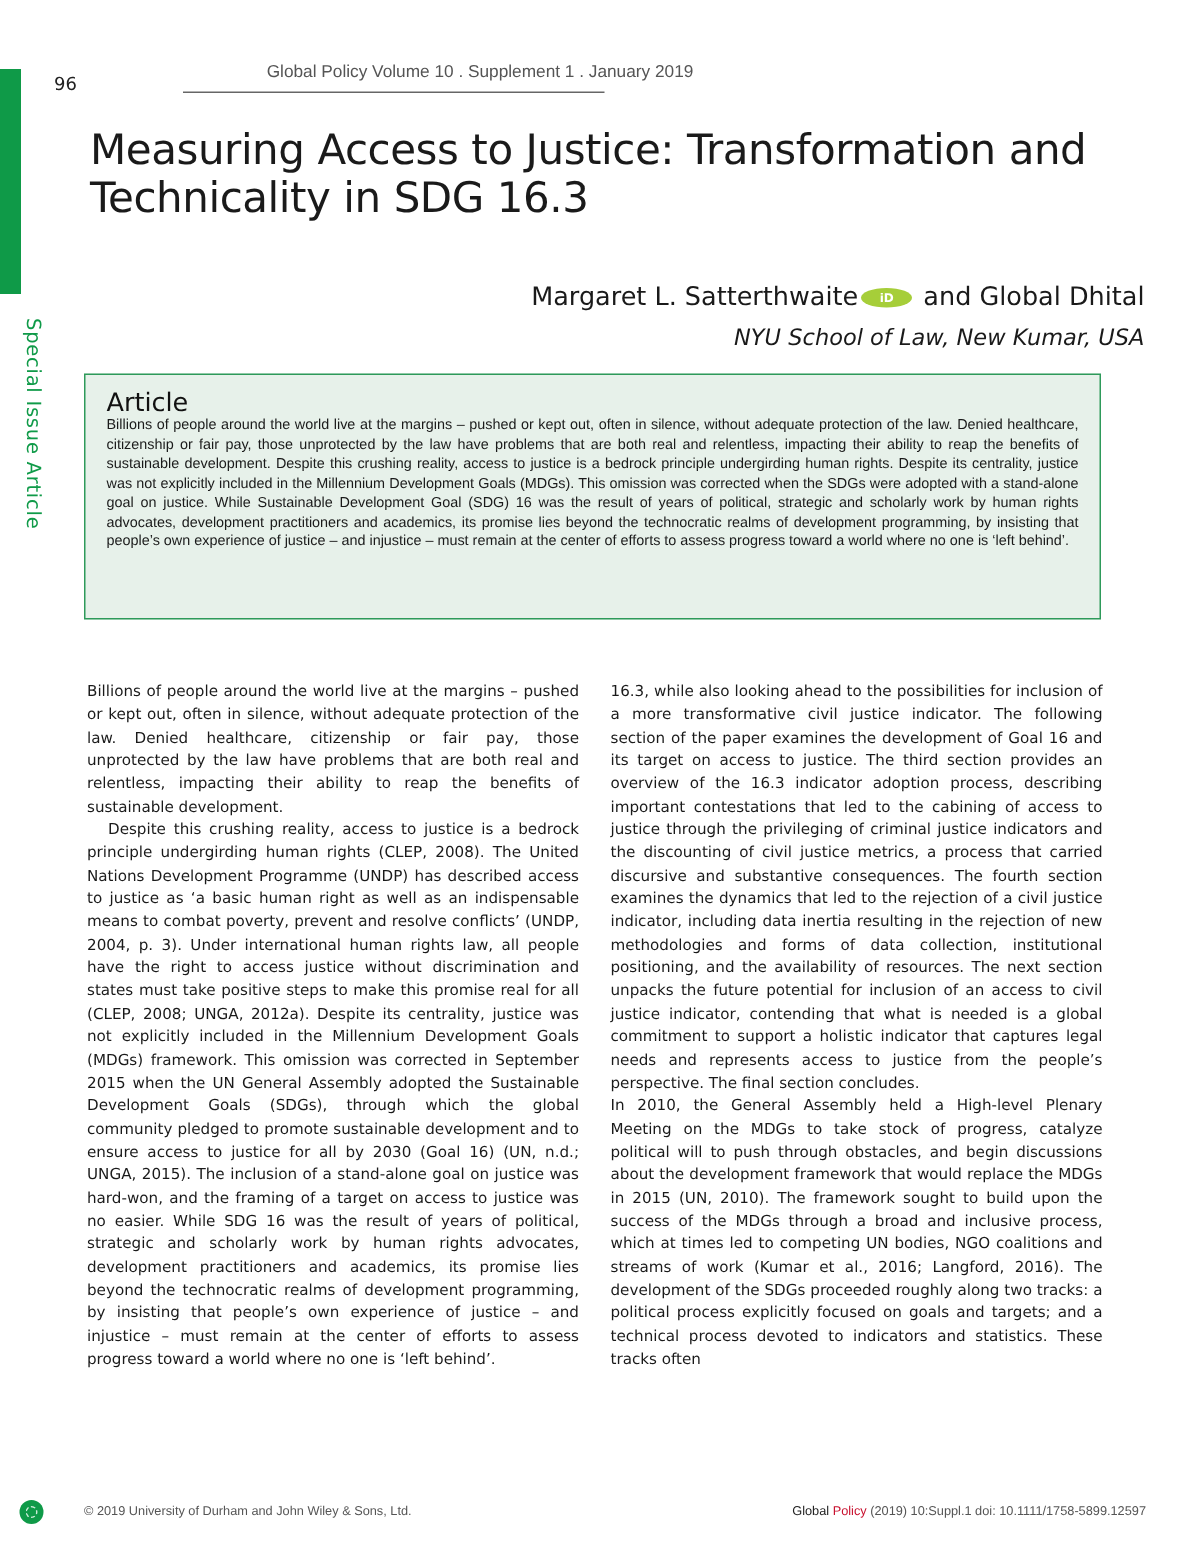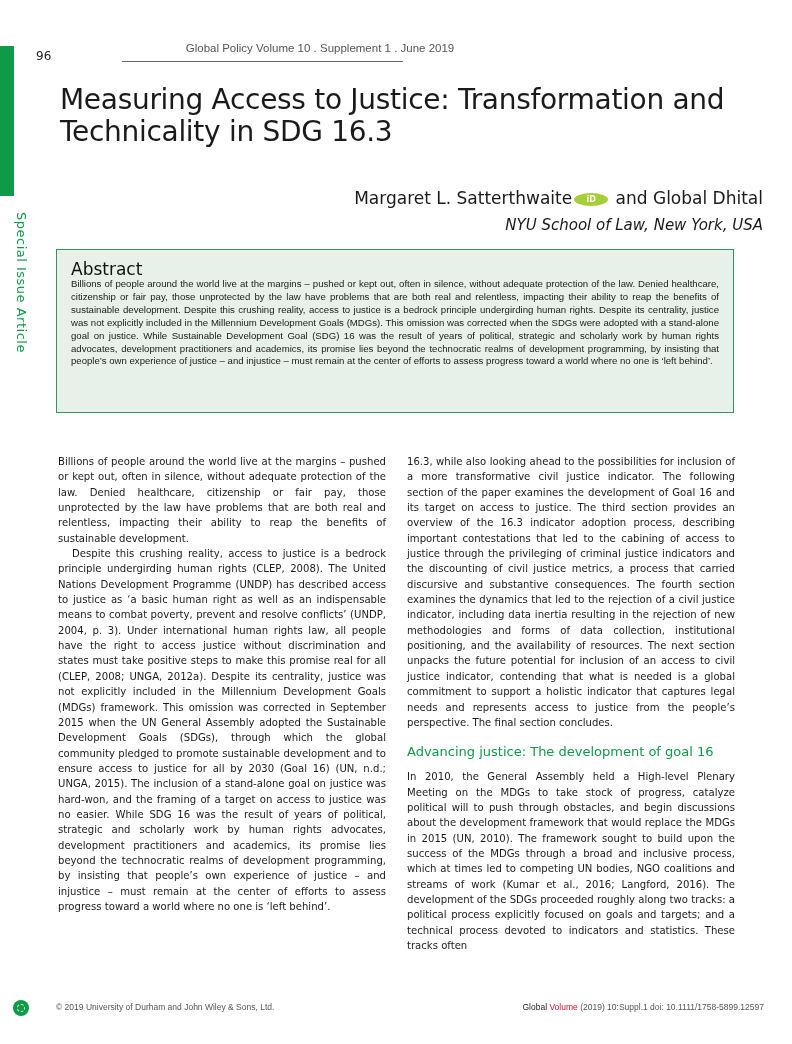"Global Policy Volume 10 ." div.running-head { text: June -> January }
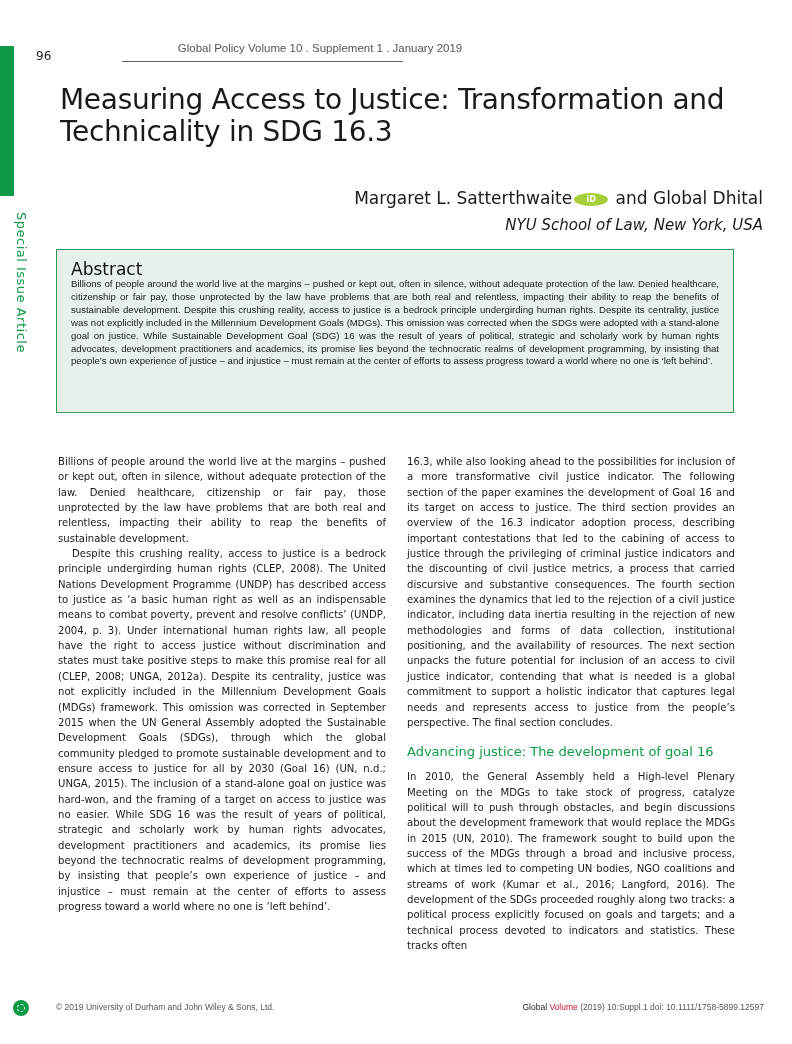"NYU School of Law, New" div.affil { text: York -> Kumar }
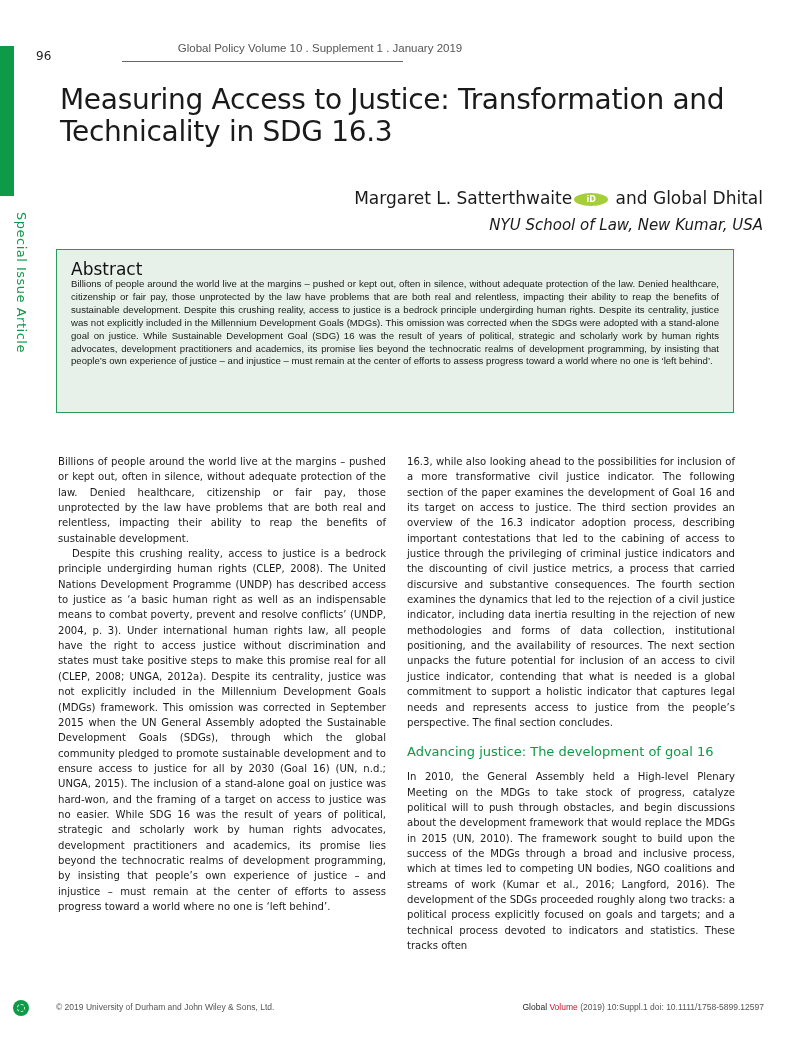"Abstract" h2.abstract-heading { text: Abstract -> Article }
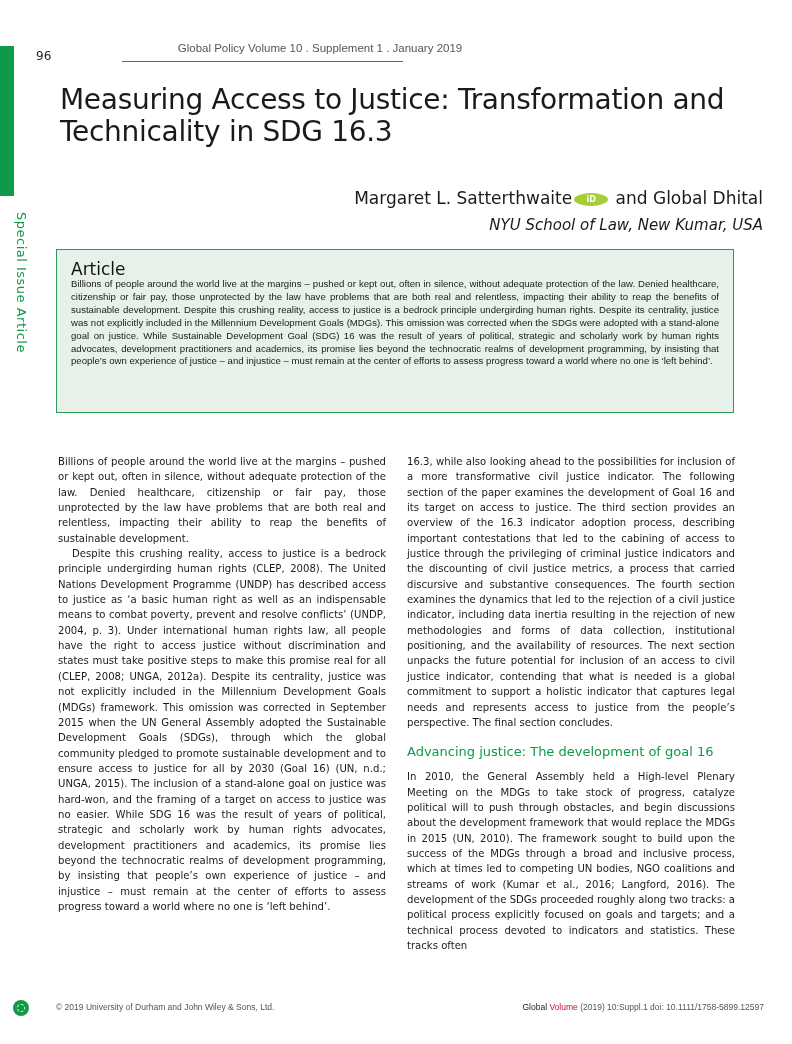"Advancing justice: The development of" h3.section-heading { html: <h3>Advancing justice: The development of goal 16</h3> -> none }
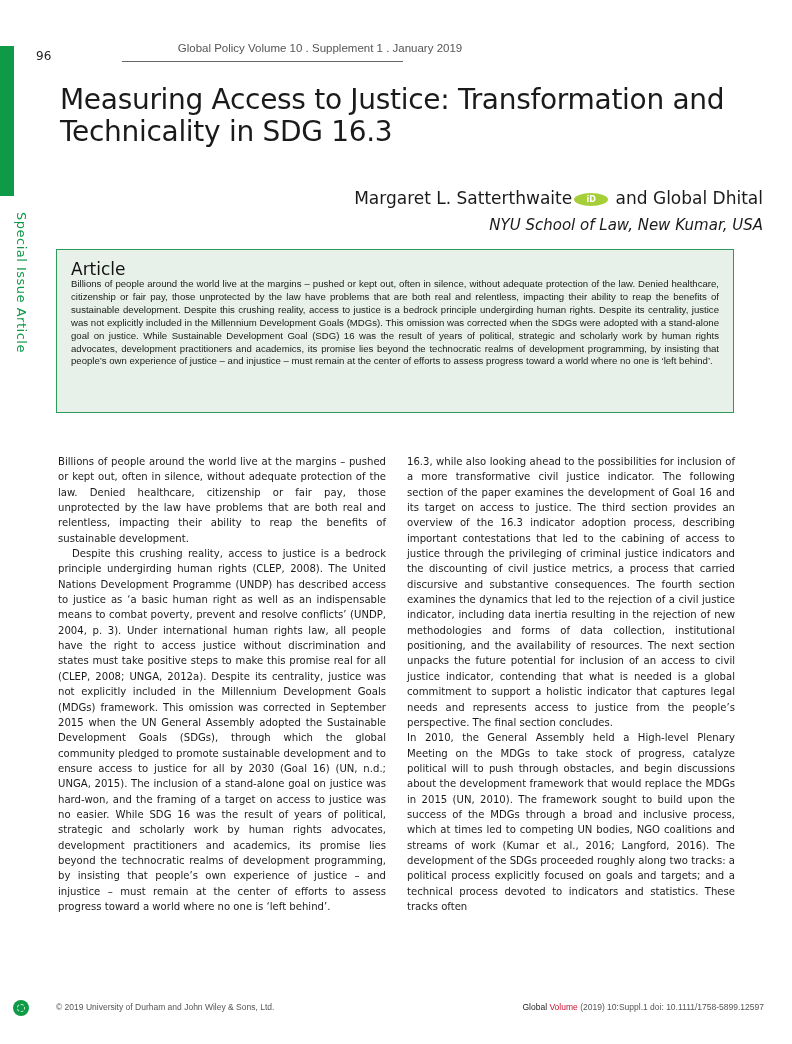"Volume" span.policy { text: Volume -> Policy }
